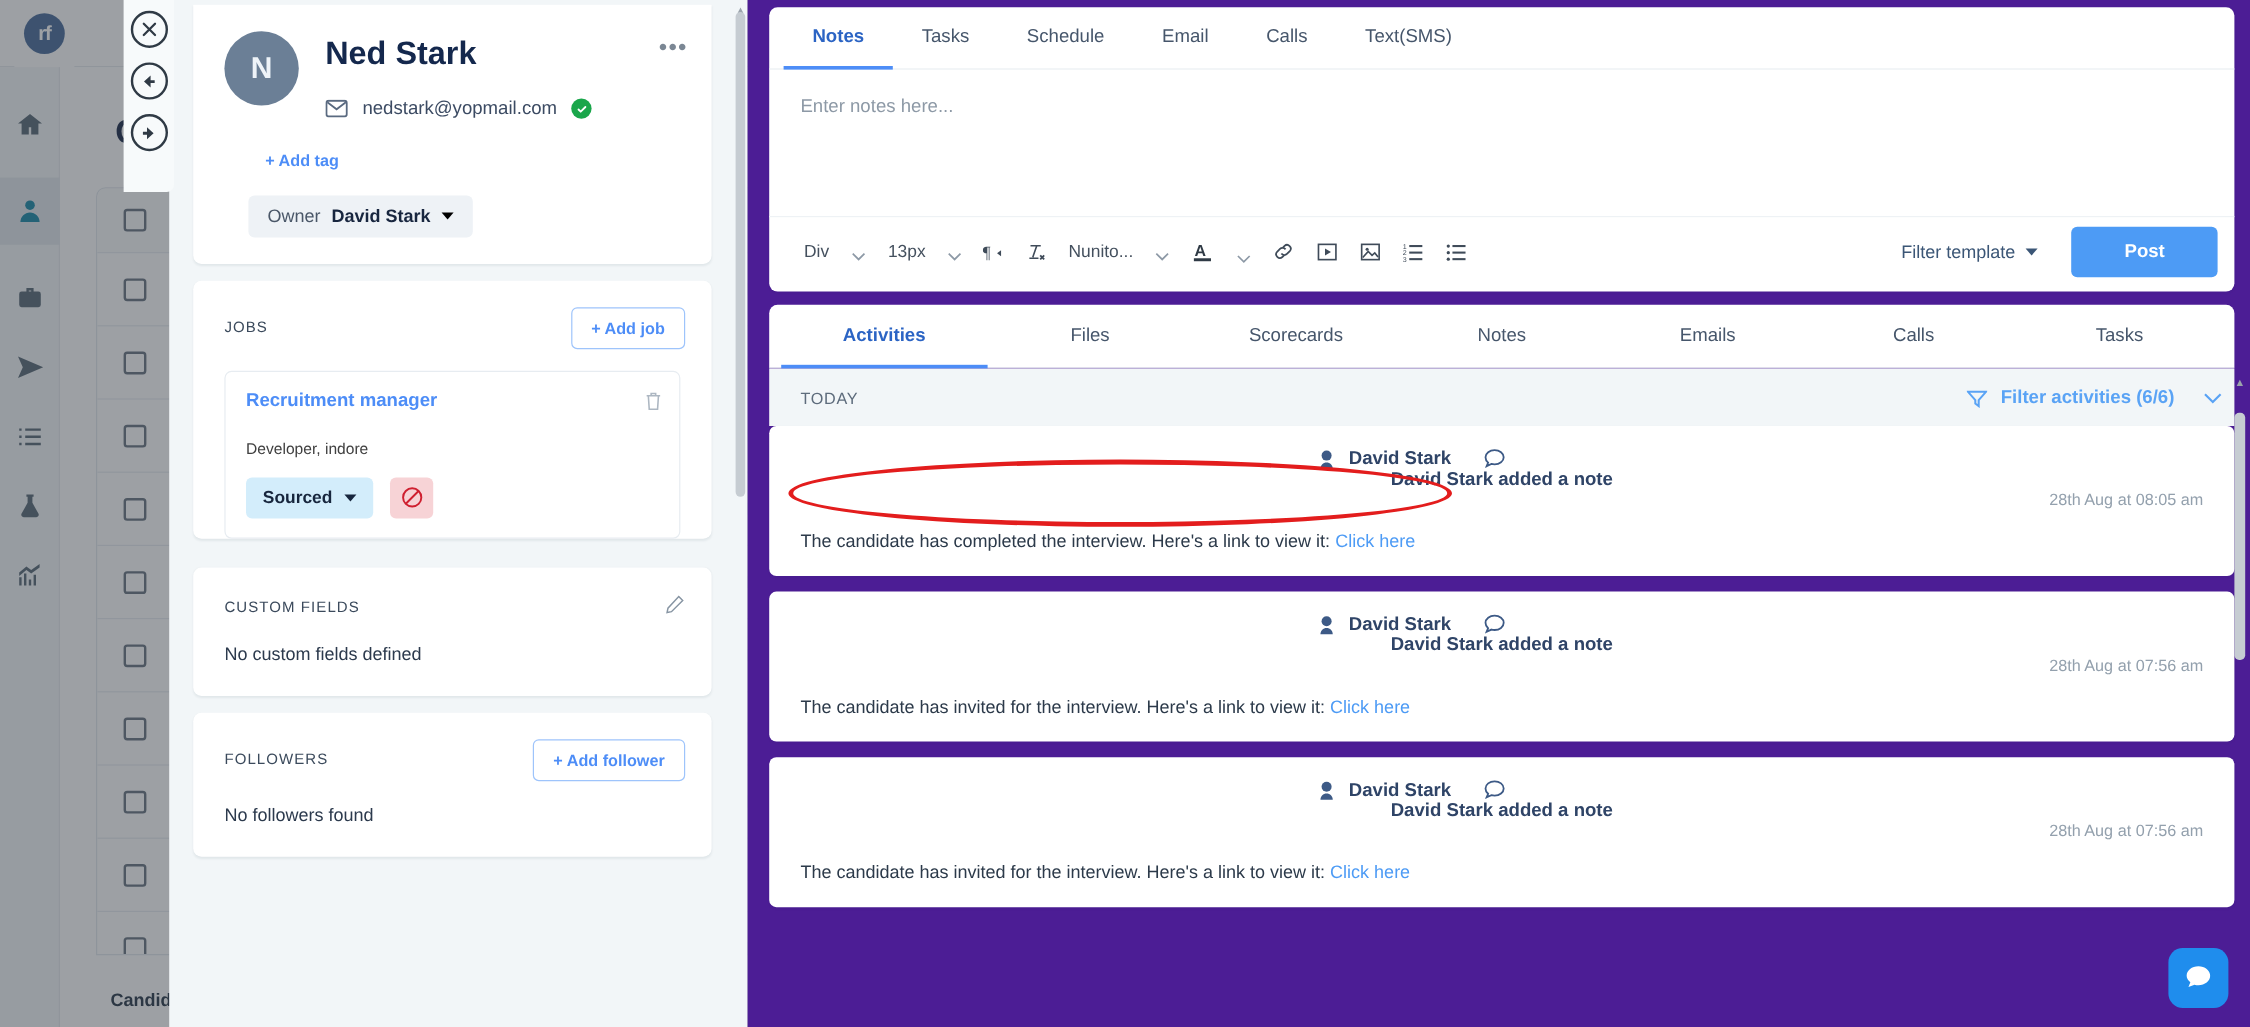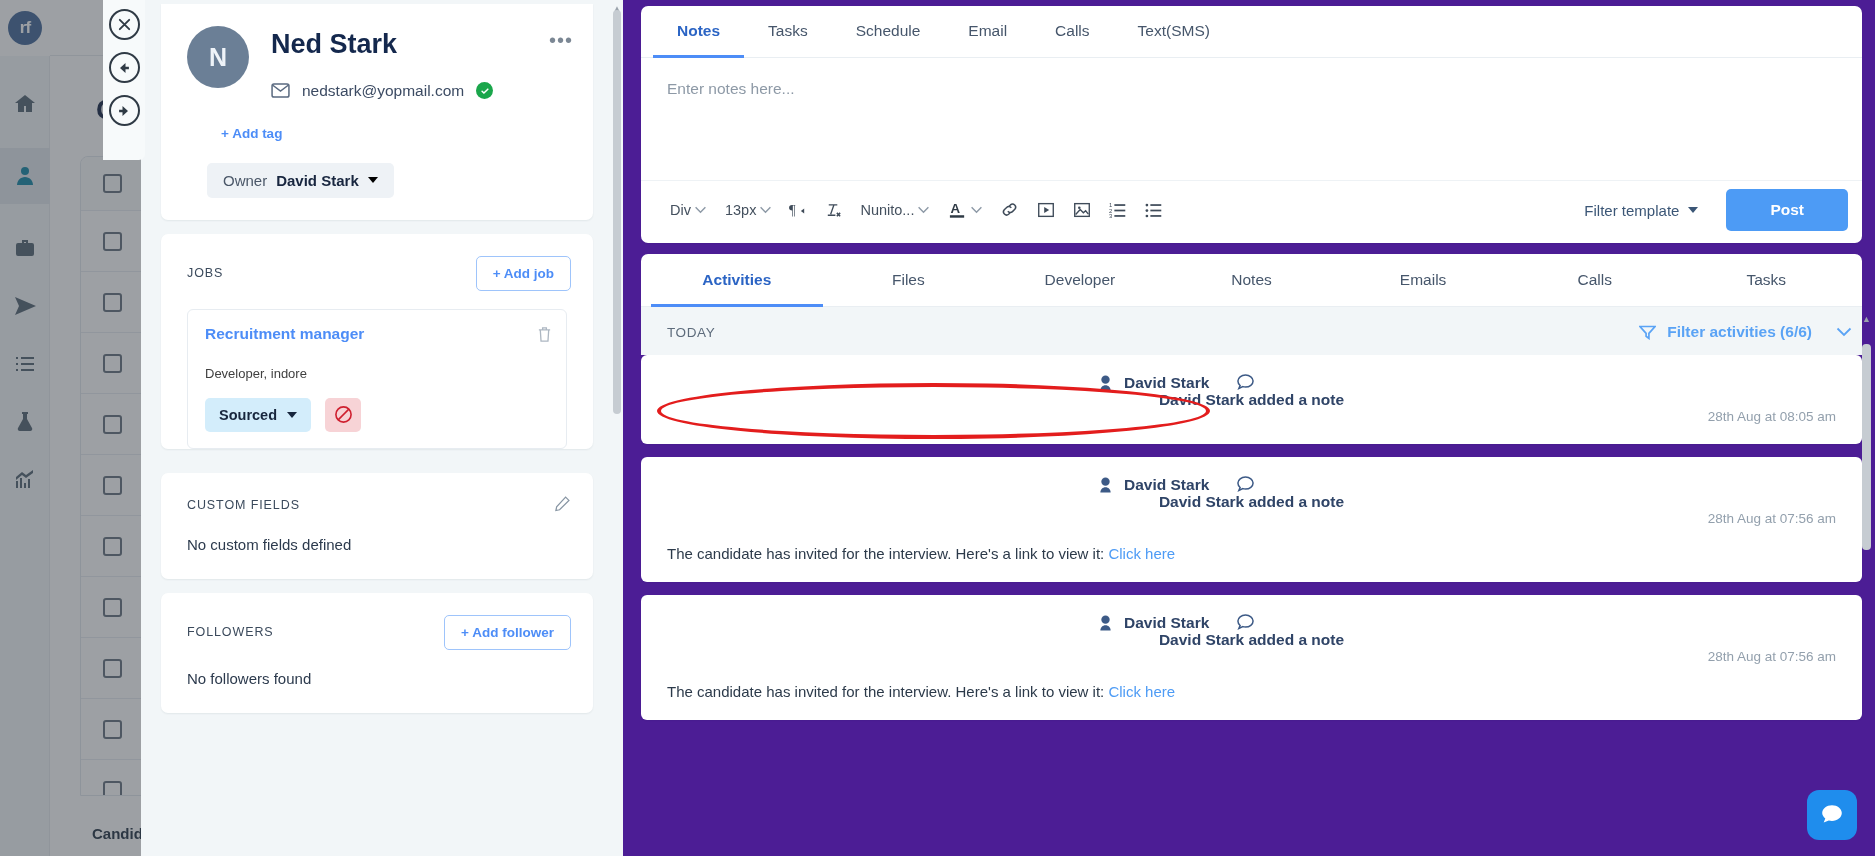"rf" .bg-logo { left: 0 -> 12px }
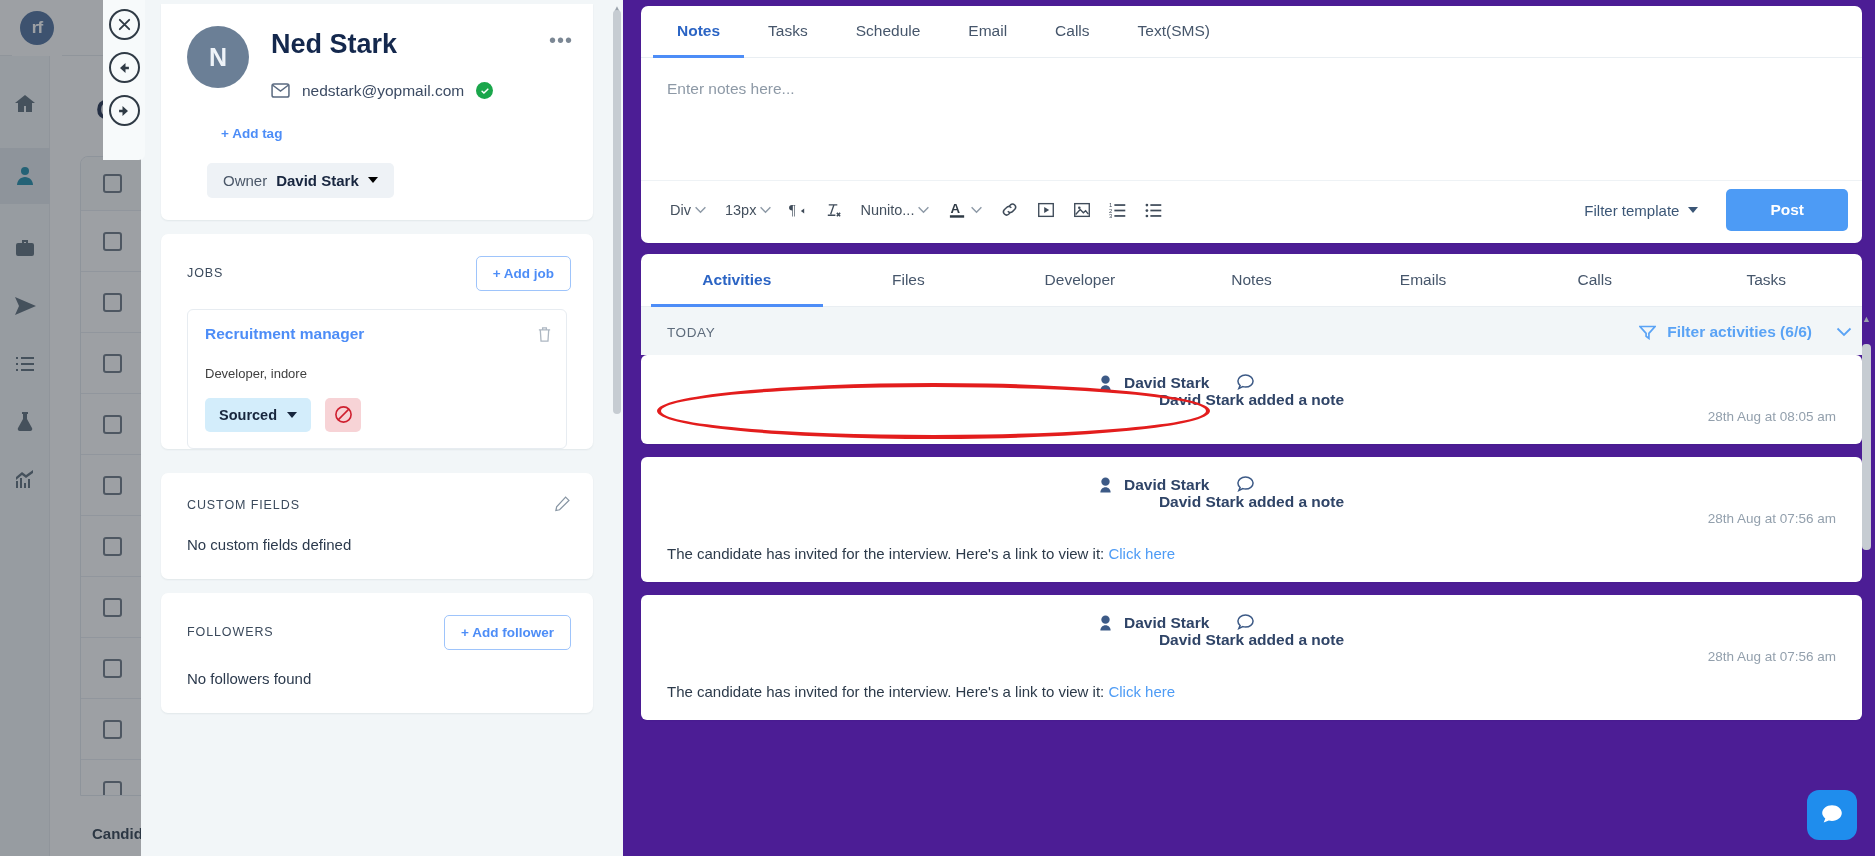"Div" .tb-item { align-items: center -> flex-end; gap: 3px -> 18px }
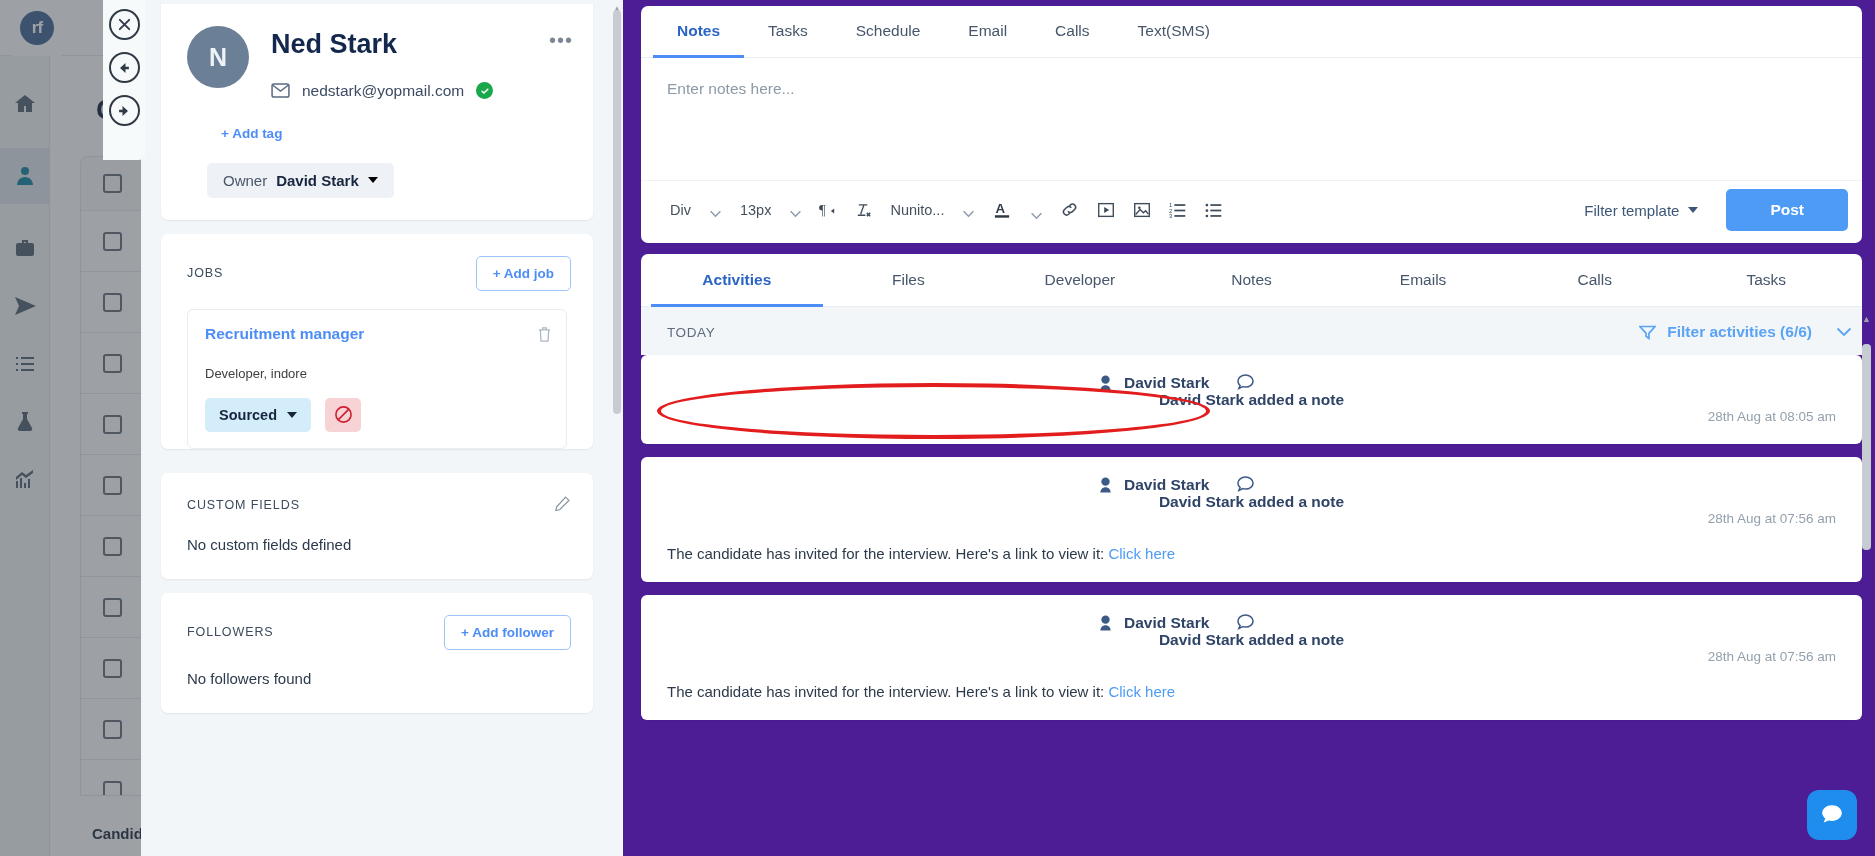"Developer" div.act-tab { text: Developer -> Scorecards }
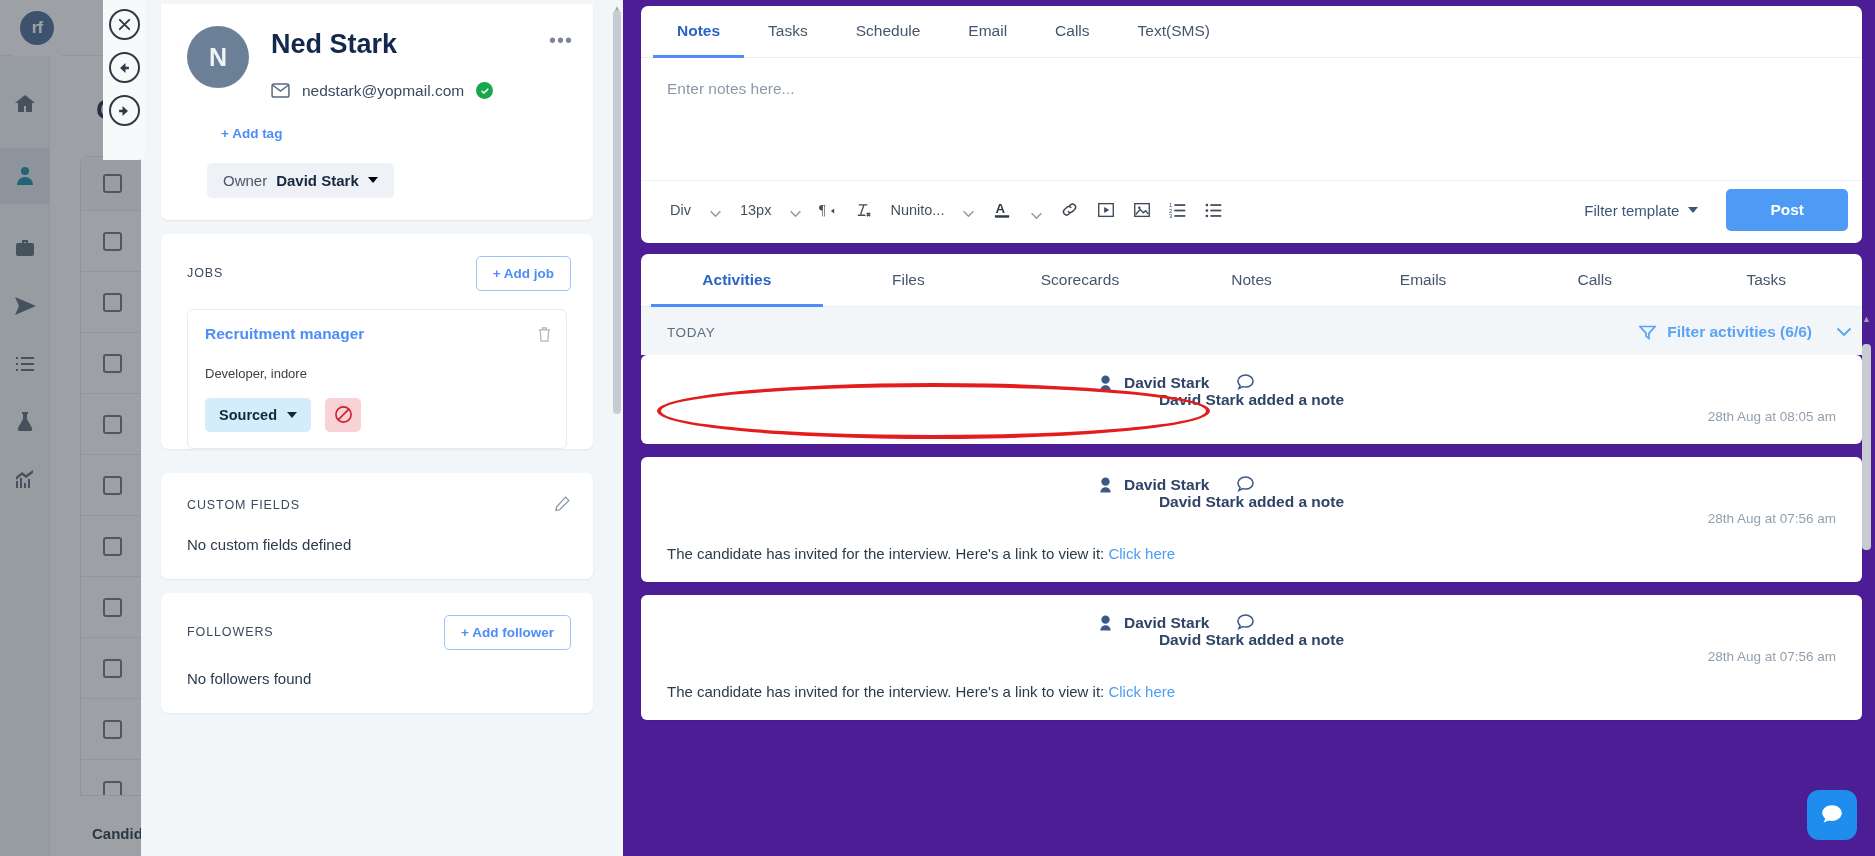"The candidate has completed the" div.act-body { html: none -> <div> <span>The candidate has completed the interview. Here's a link to view it:</span> <span>Click here</span> </div> }
